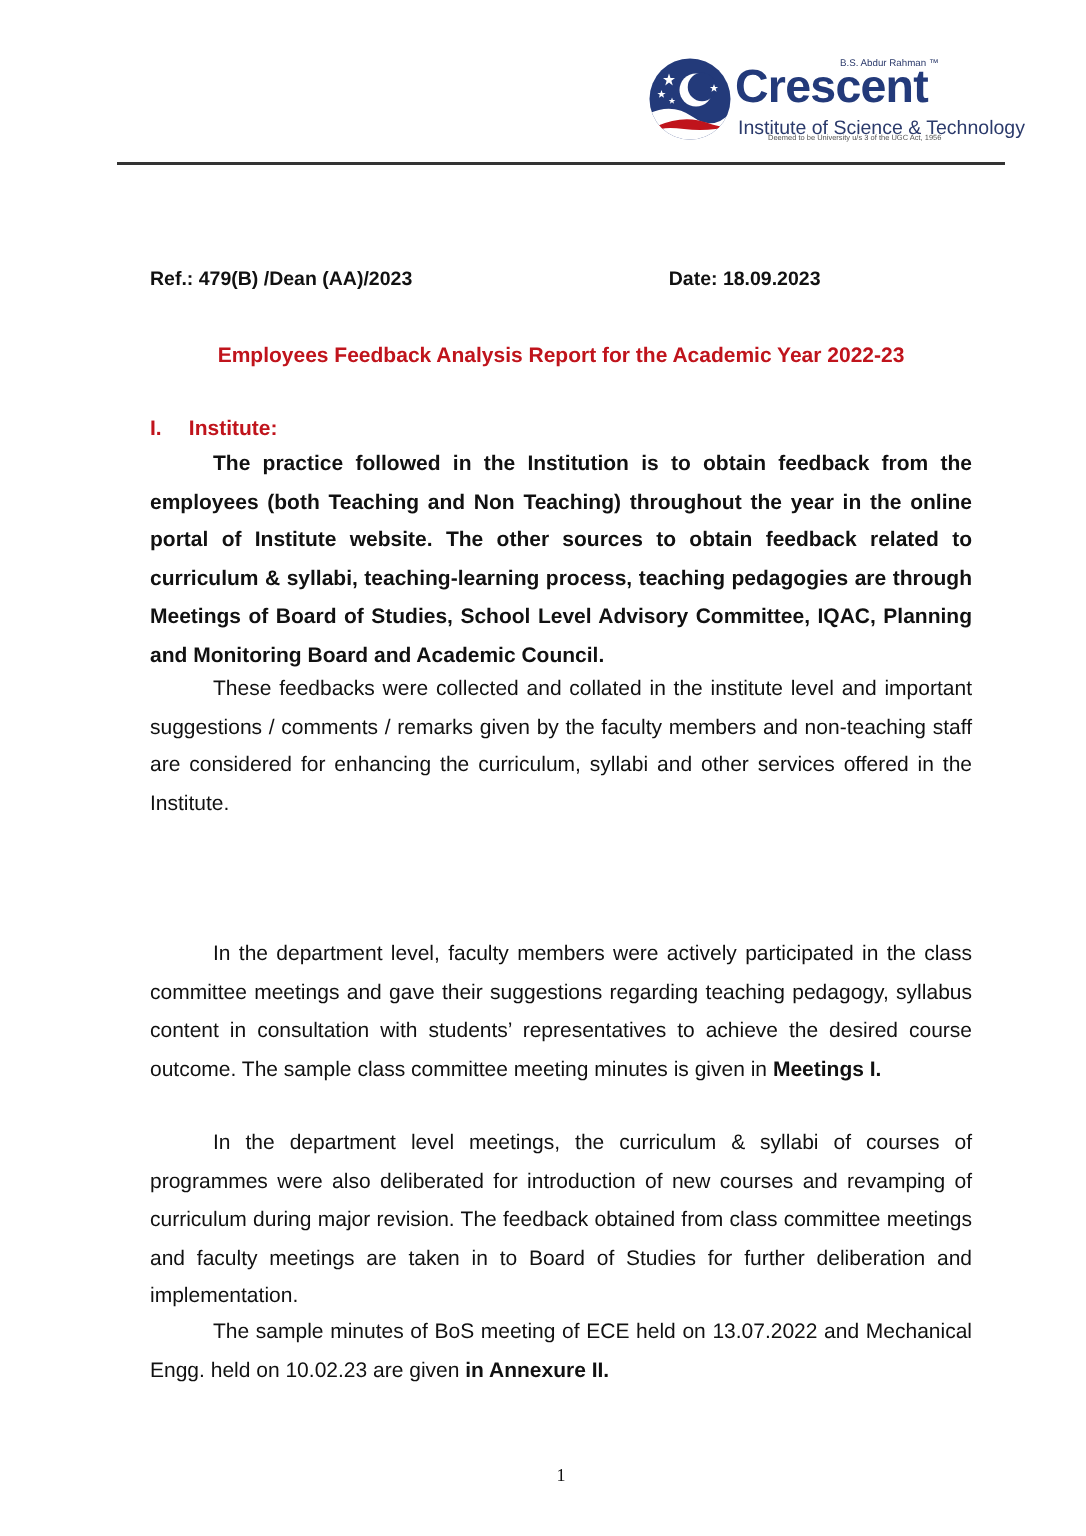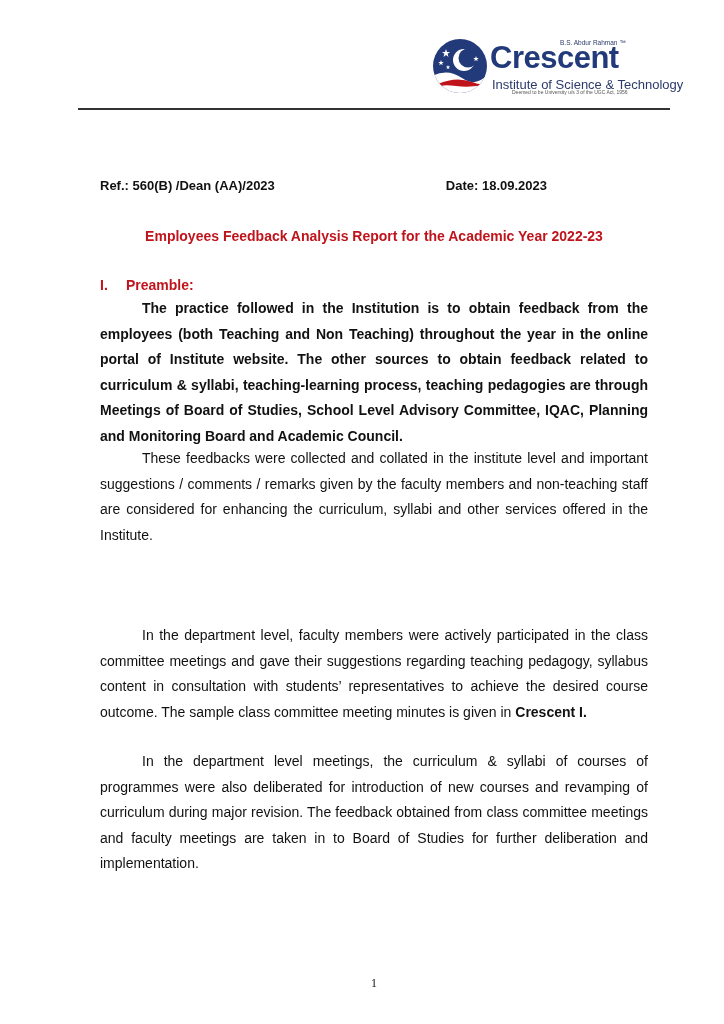"Ref.: 560(B) /Dean (AA)/2023" div.ref { text: 560 -> 479 }
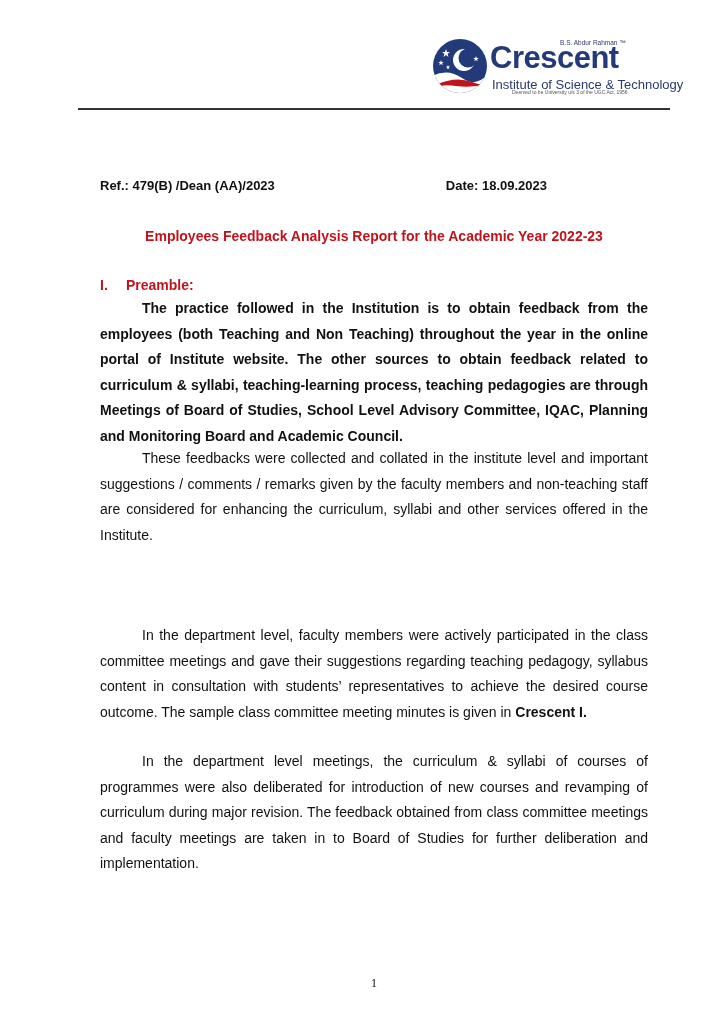"Preamble:" span { text: Preamble -> Institute }
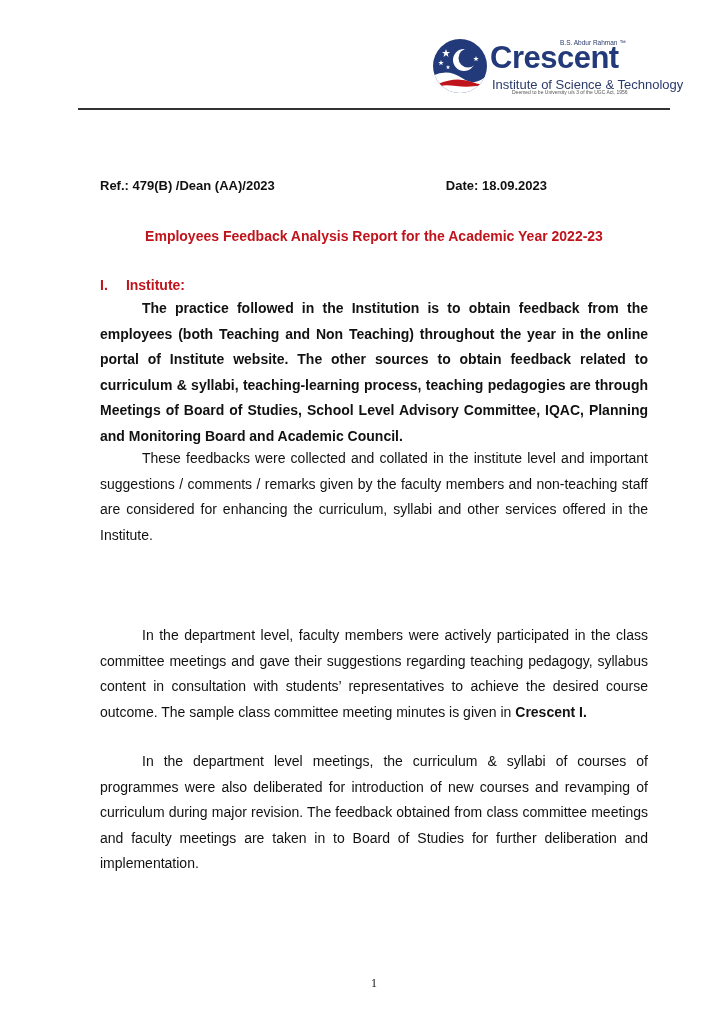"Crescent I." b { text: Crescent -> Meetings }
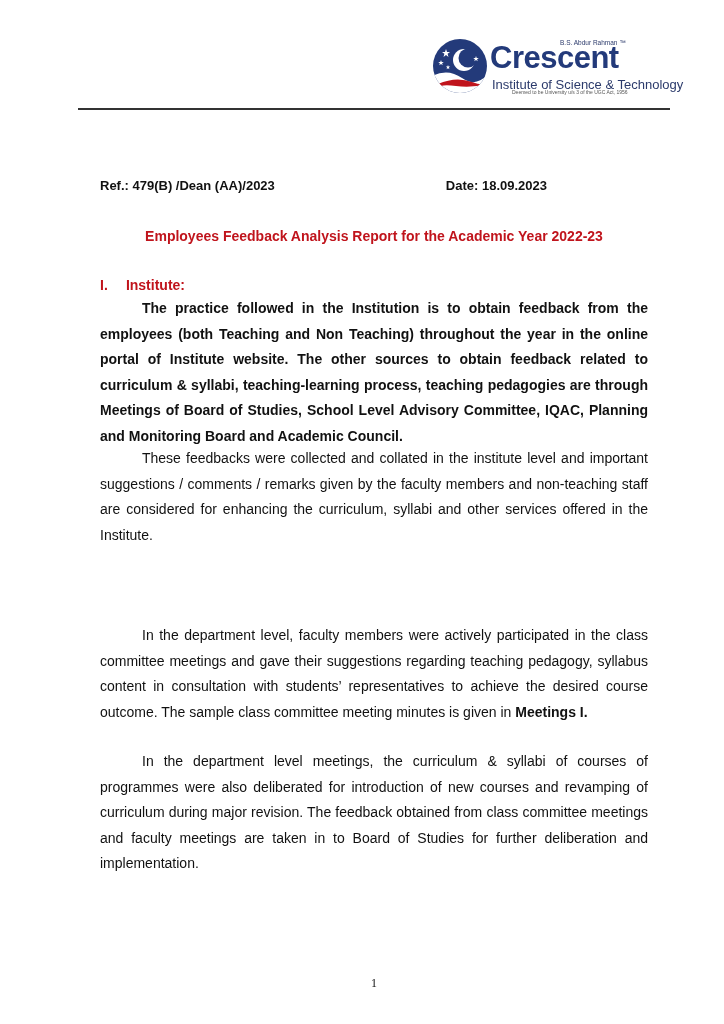"The sample minutes of BoS" div.para { html: none -> <div> <span>The sample minutes of BoS meeting of ECE held on 13.07.2022 and Mechanical Engg. held on 10.02.23 are given </span><b>in Annexure II.</b> </div> }
